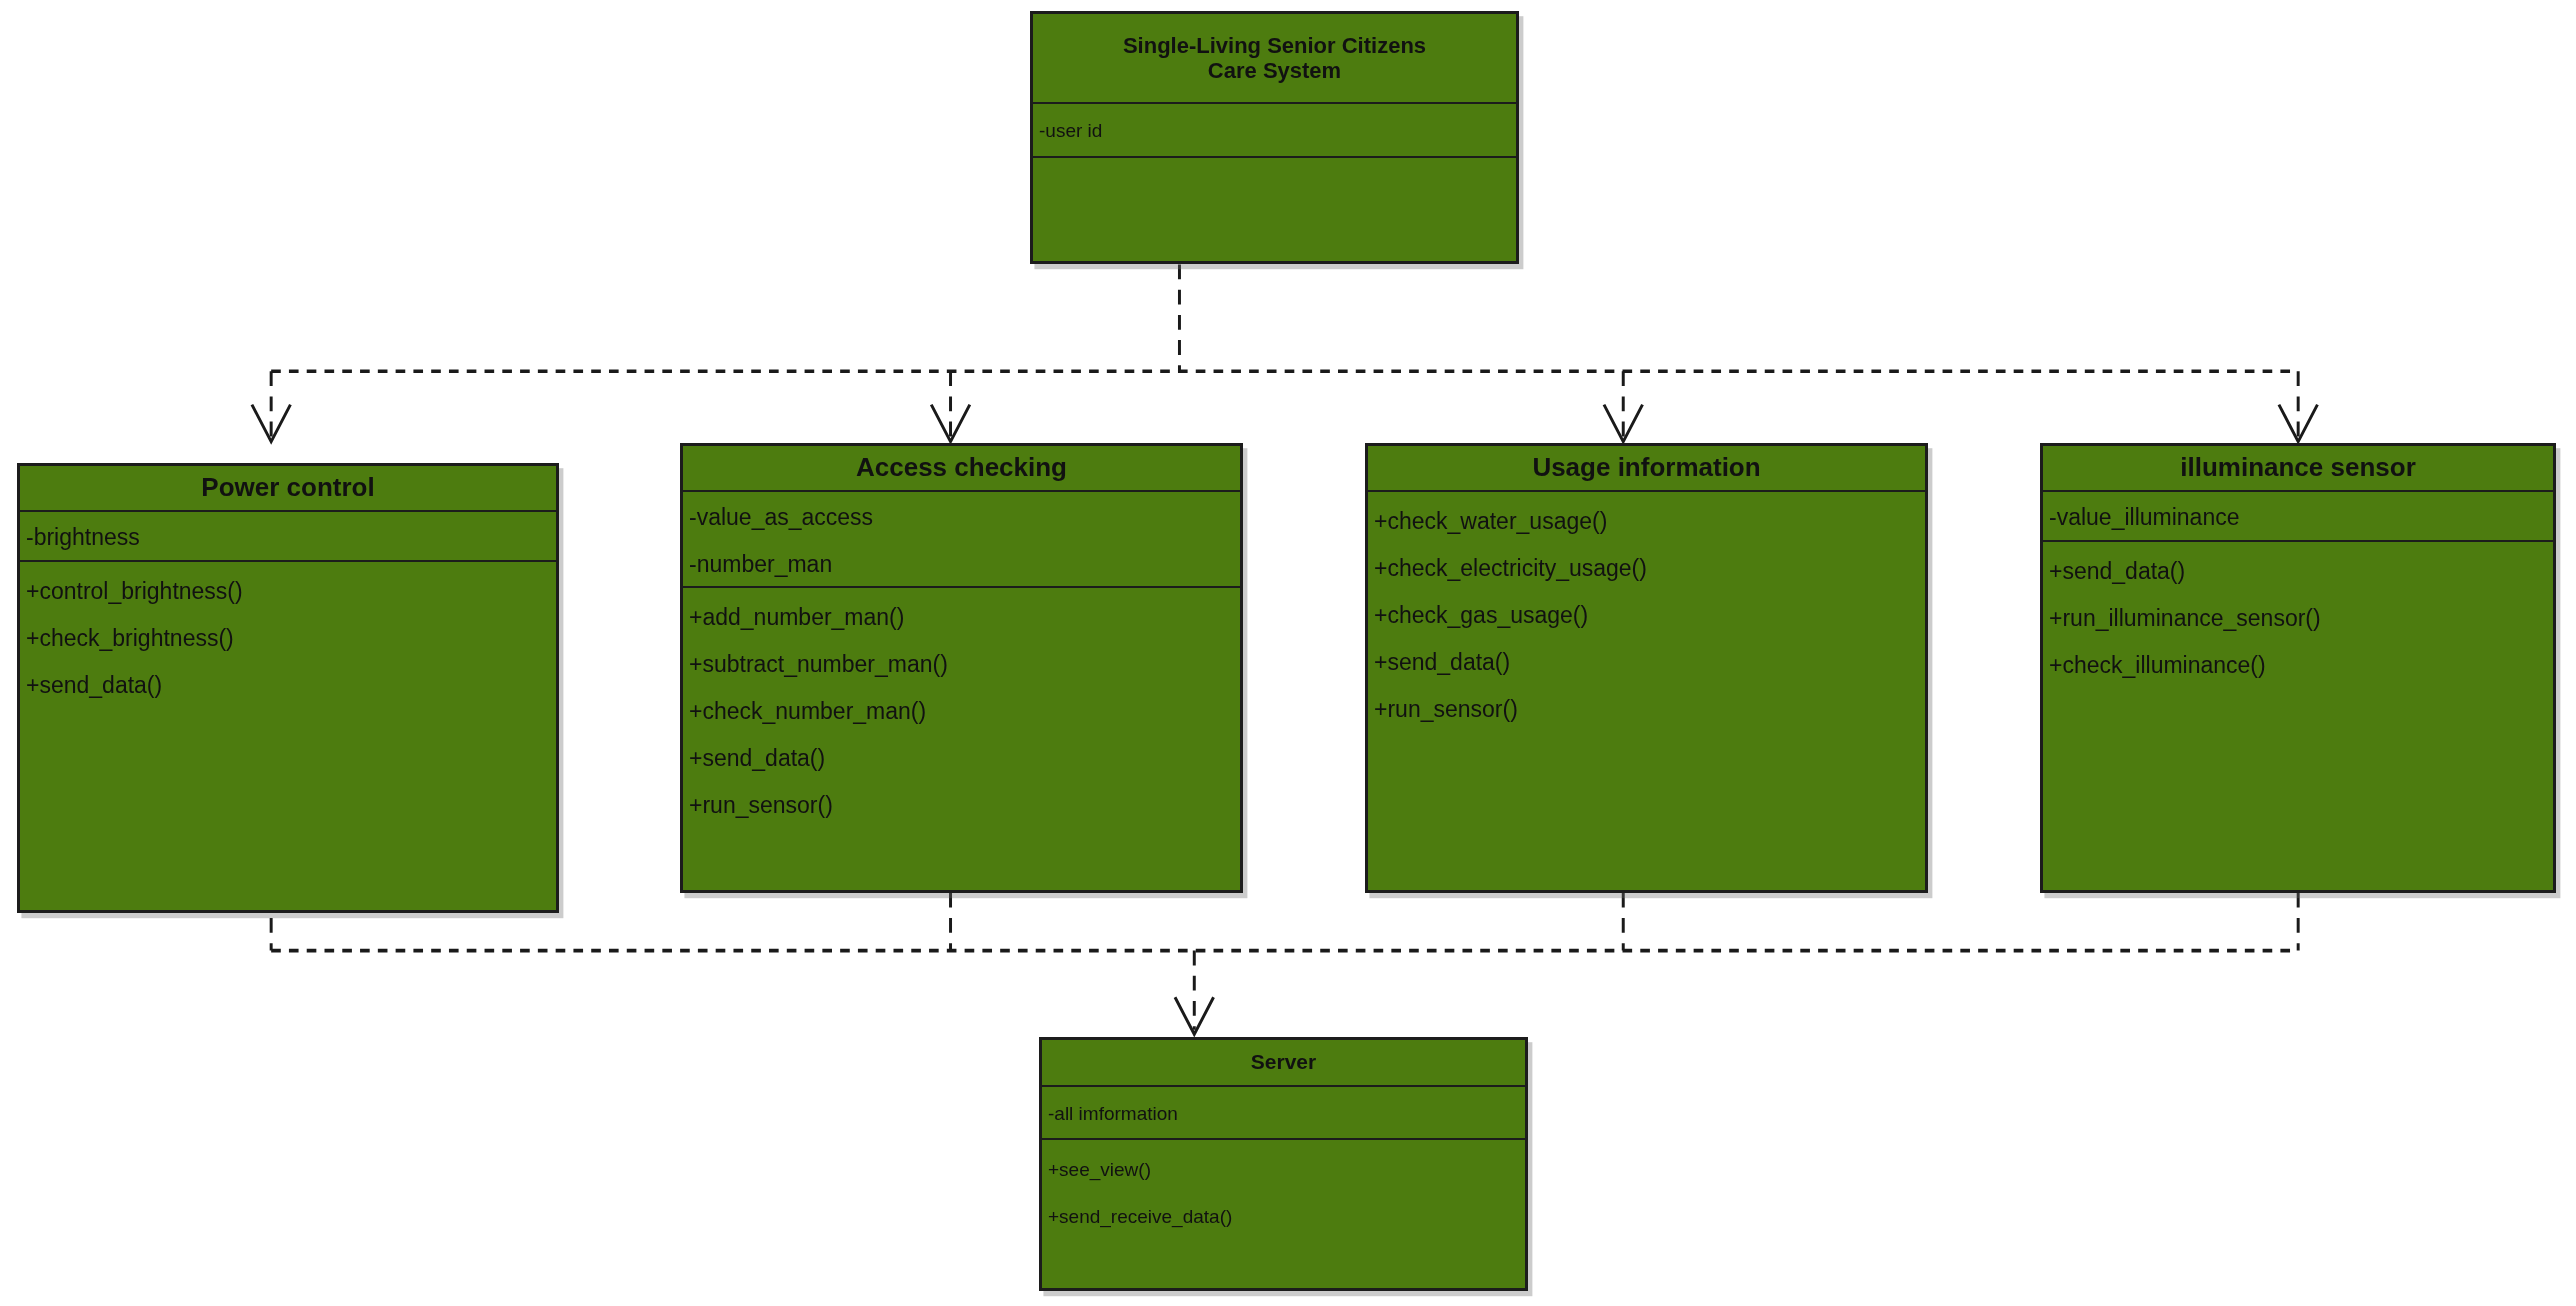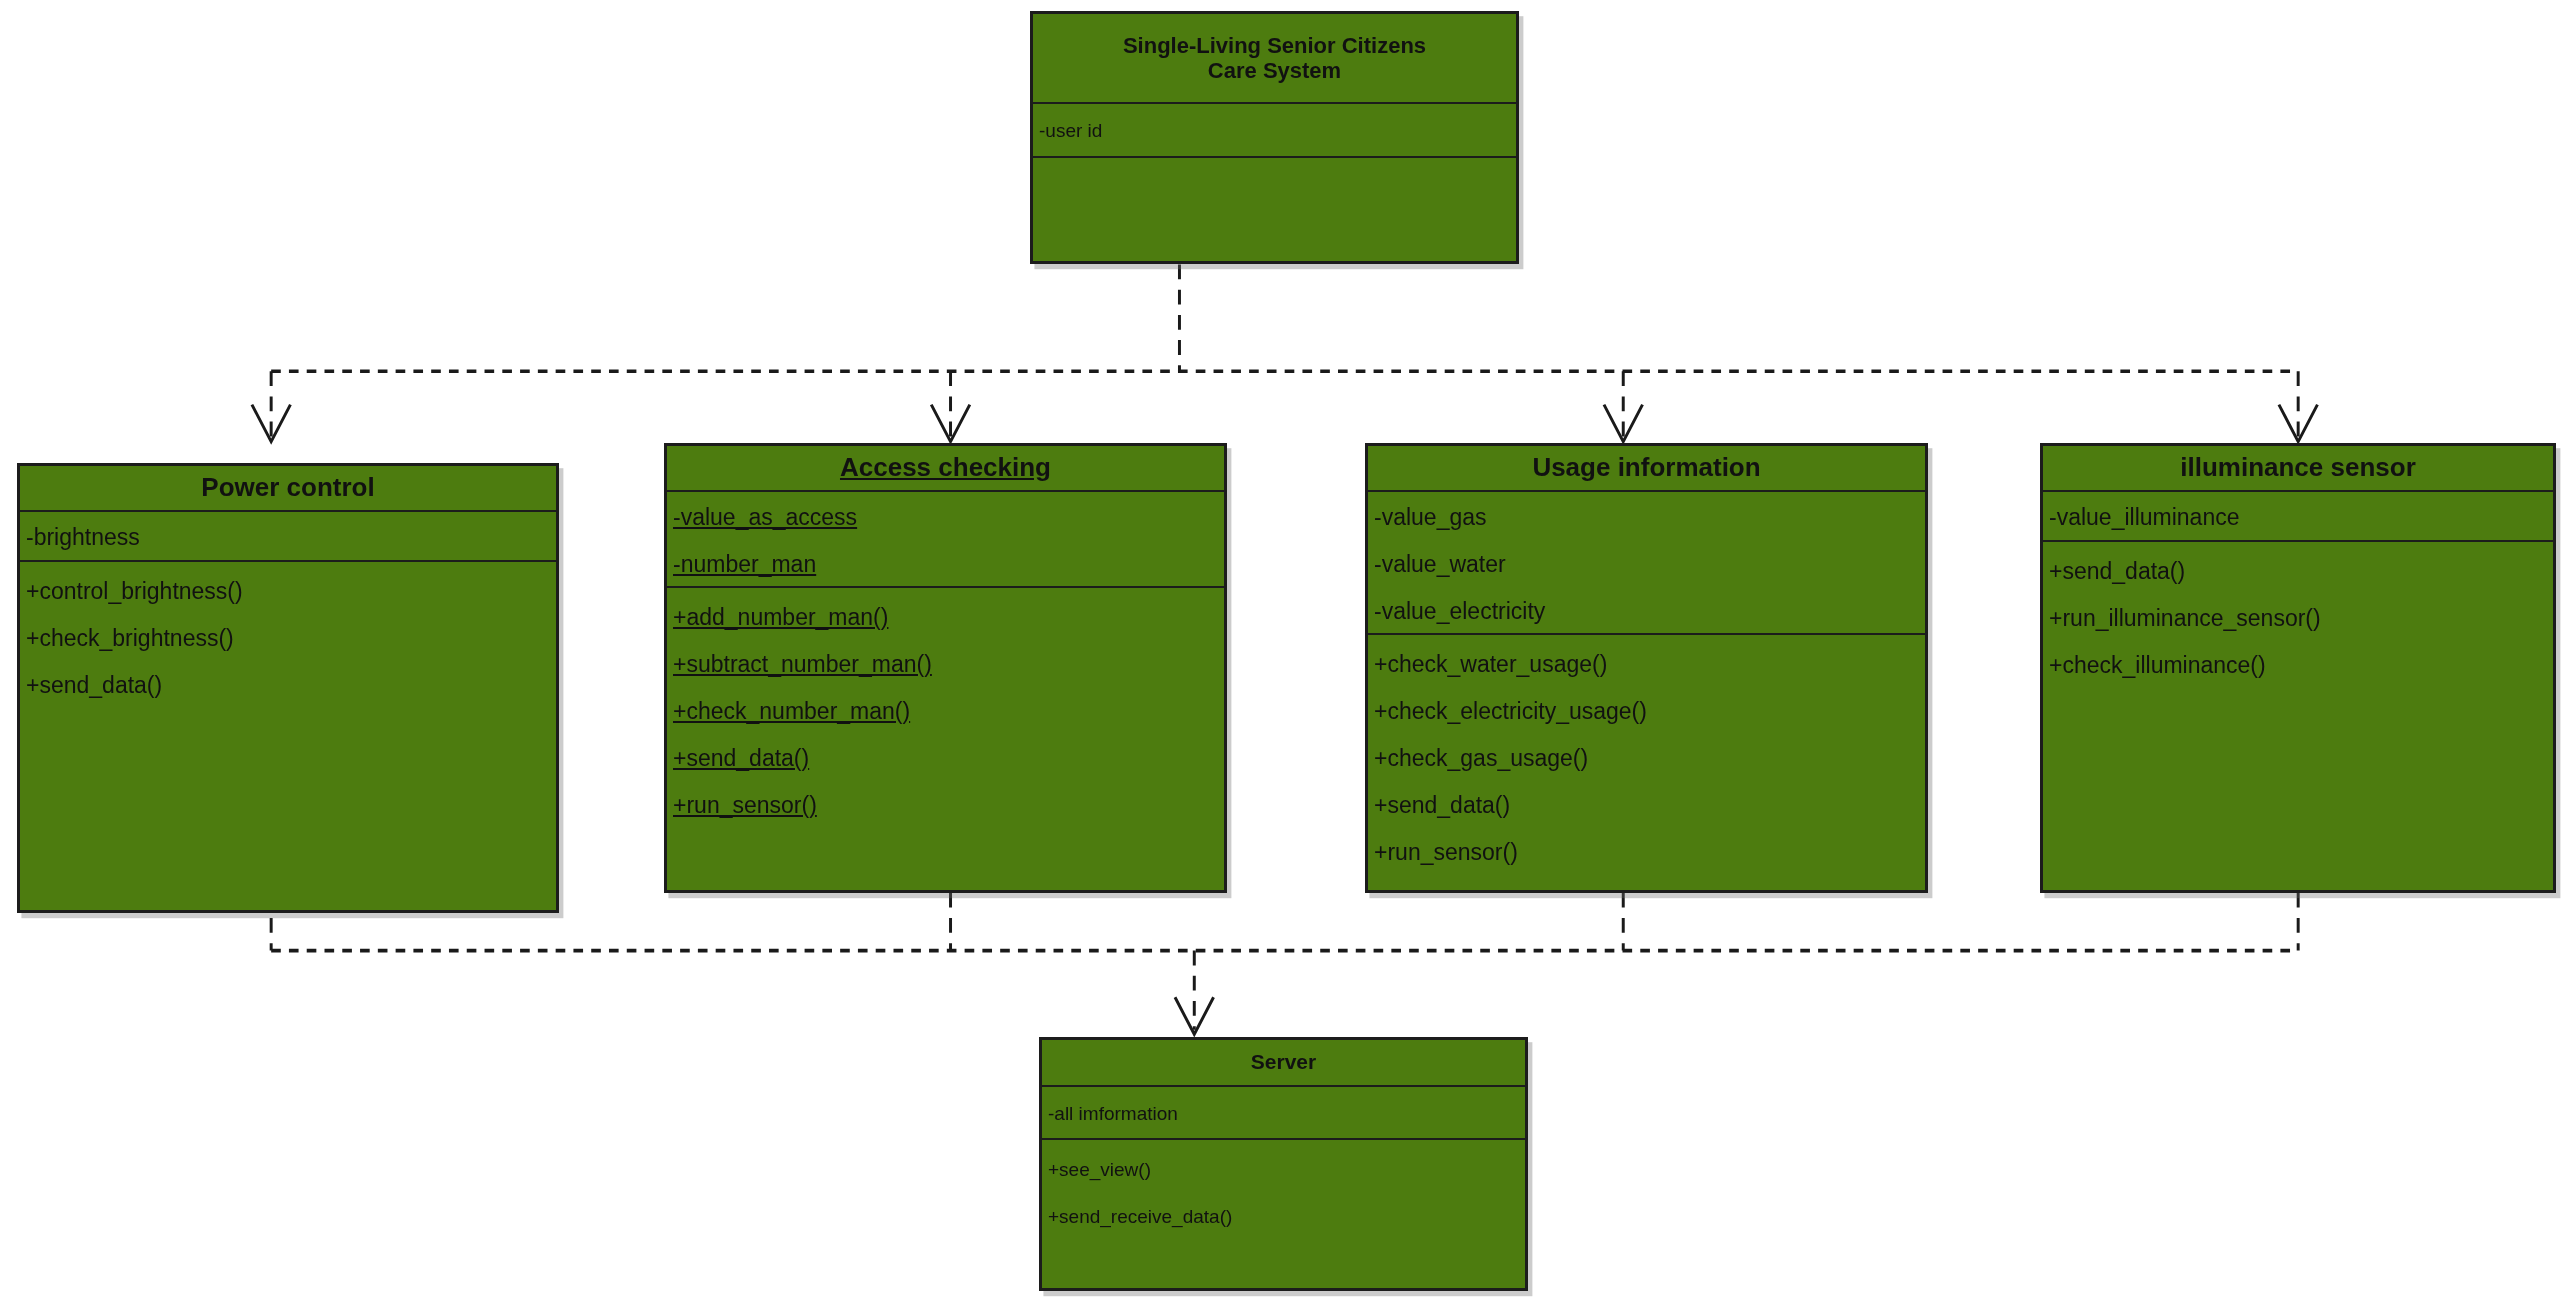"Access checking" #box-access { left: 664px -> 680px; text-decoration: underline -> none }
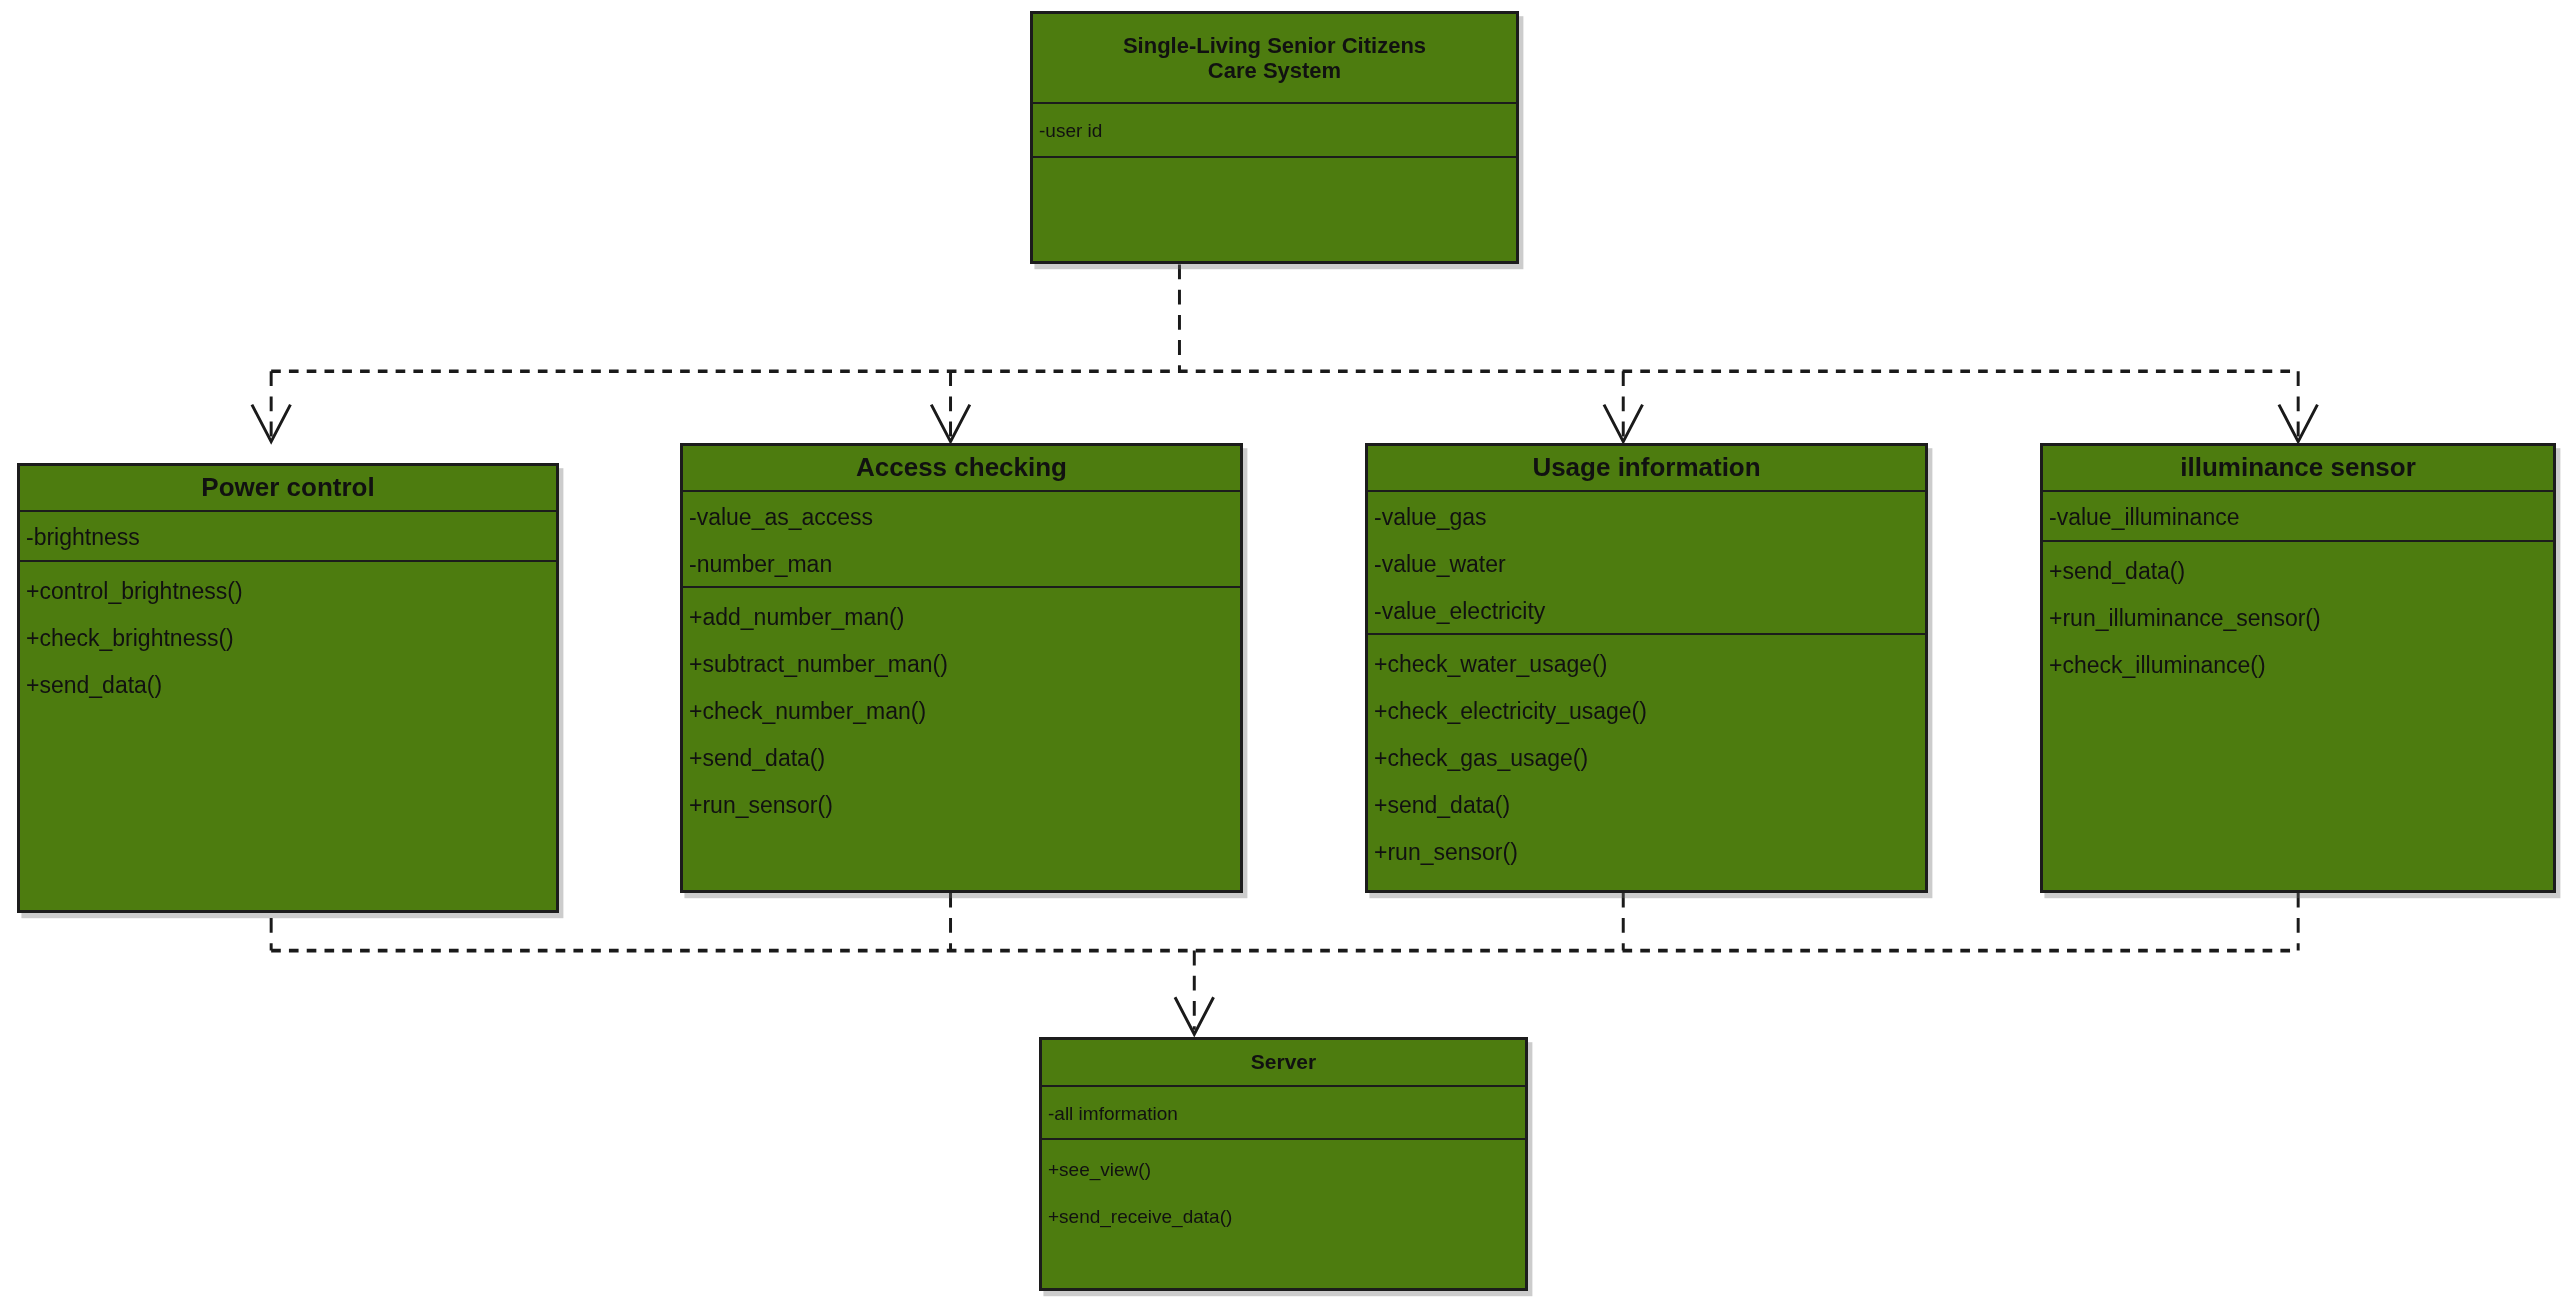"-value_gas" div.cls-attrs { html: <div> <div>-value_gas</div> <div>-value_water</div> <div>-value_electricity</div> </div> -> none }
